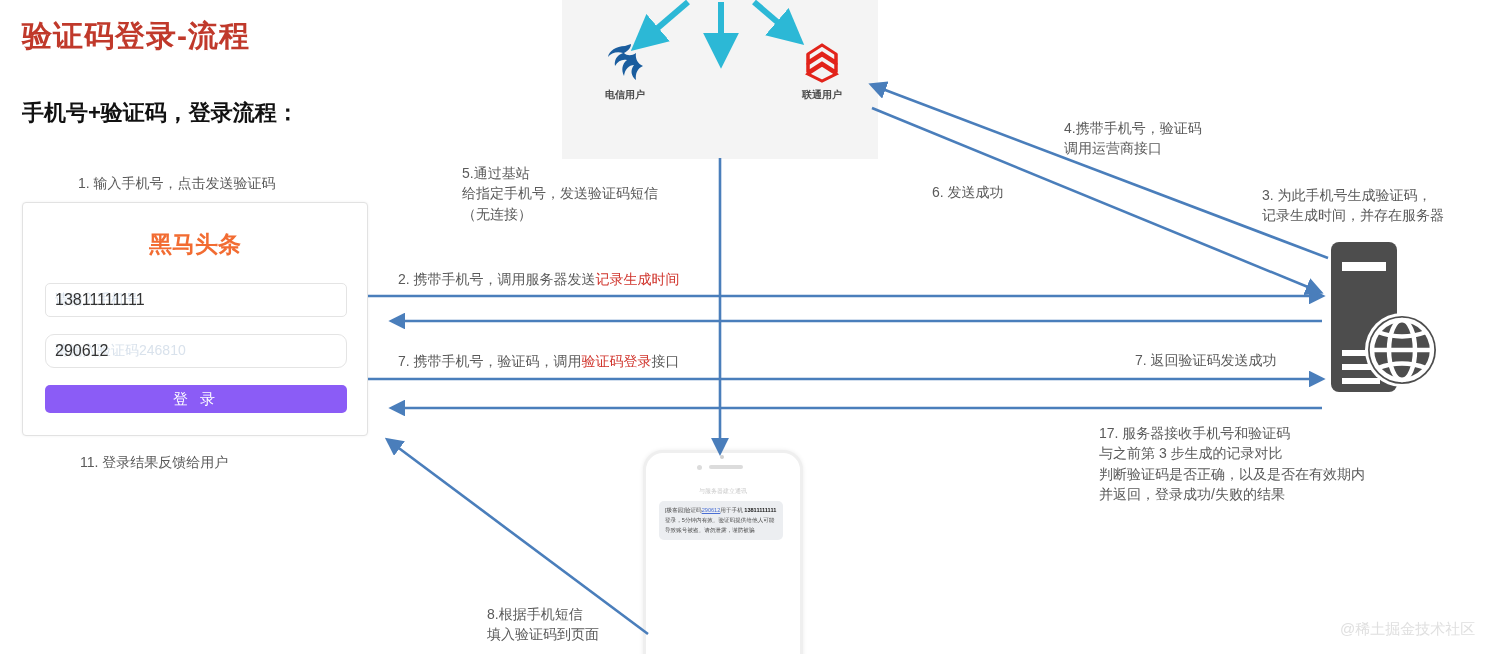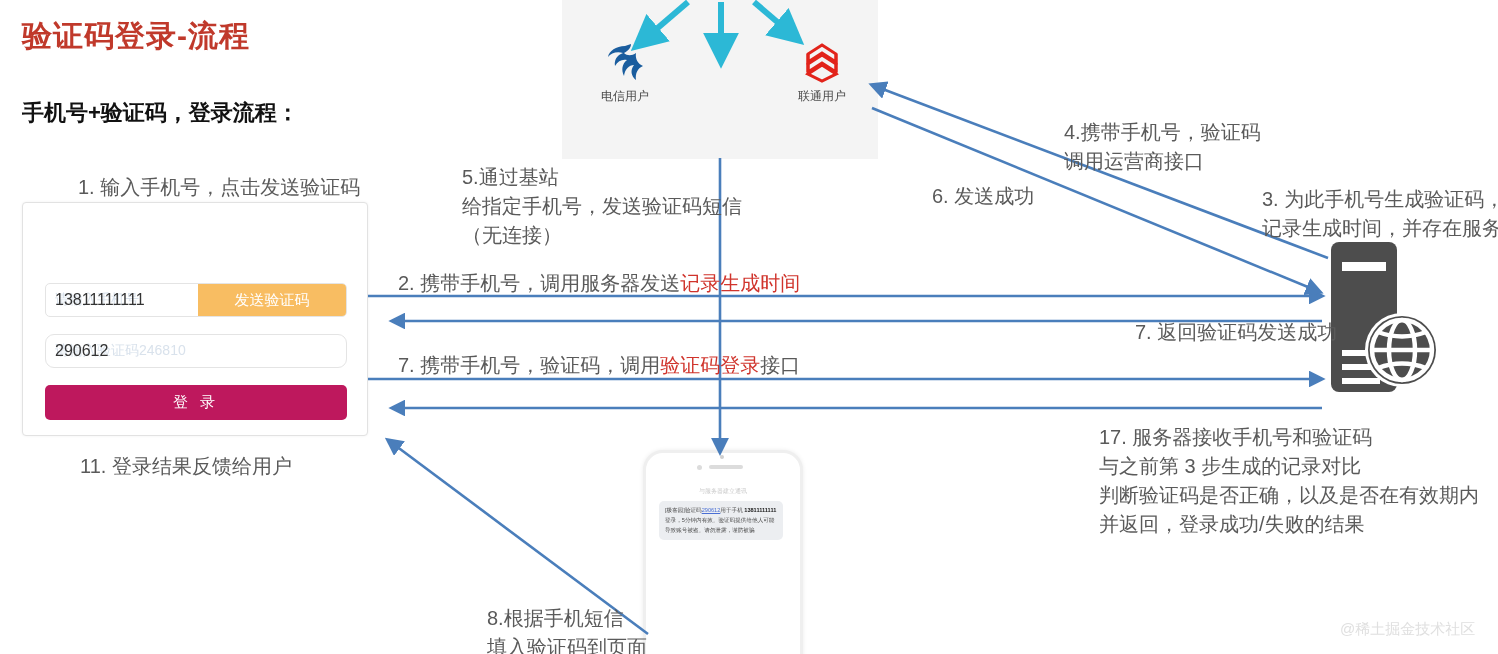"电信用户" .carrier { font-size: 12px -> 10px; font-weight: none -> bold }
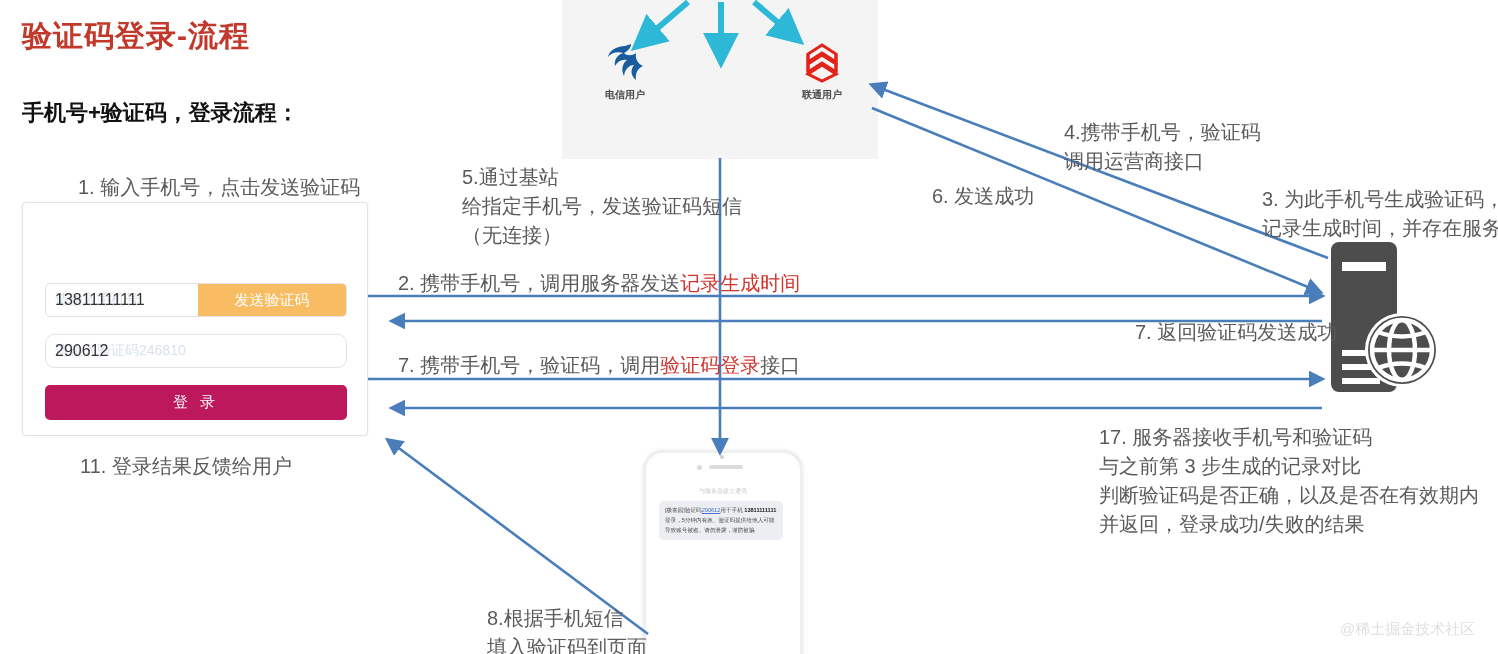"4.携带手机号，验证码" .note { font-size: 20px -> 14px }
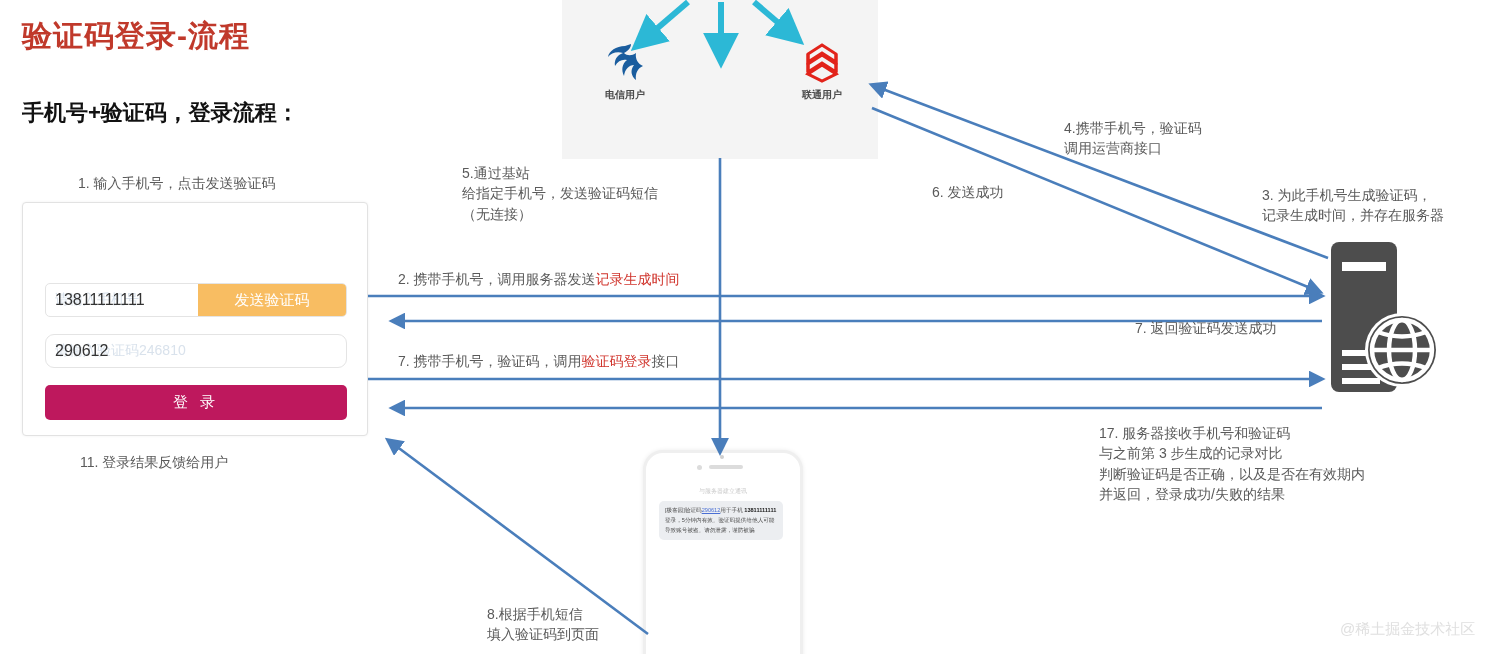"黑马头条" div { html: none -> <div>黑马头条</div> }
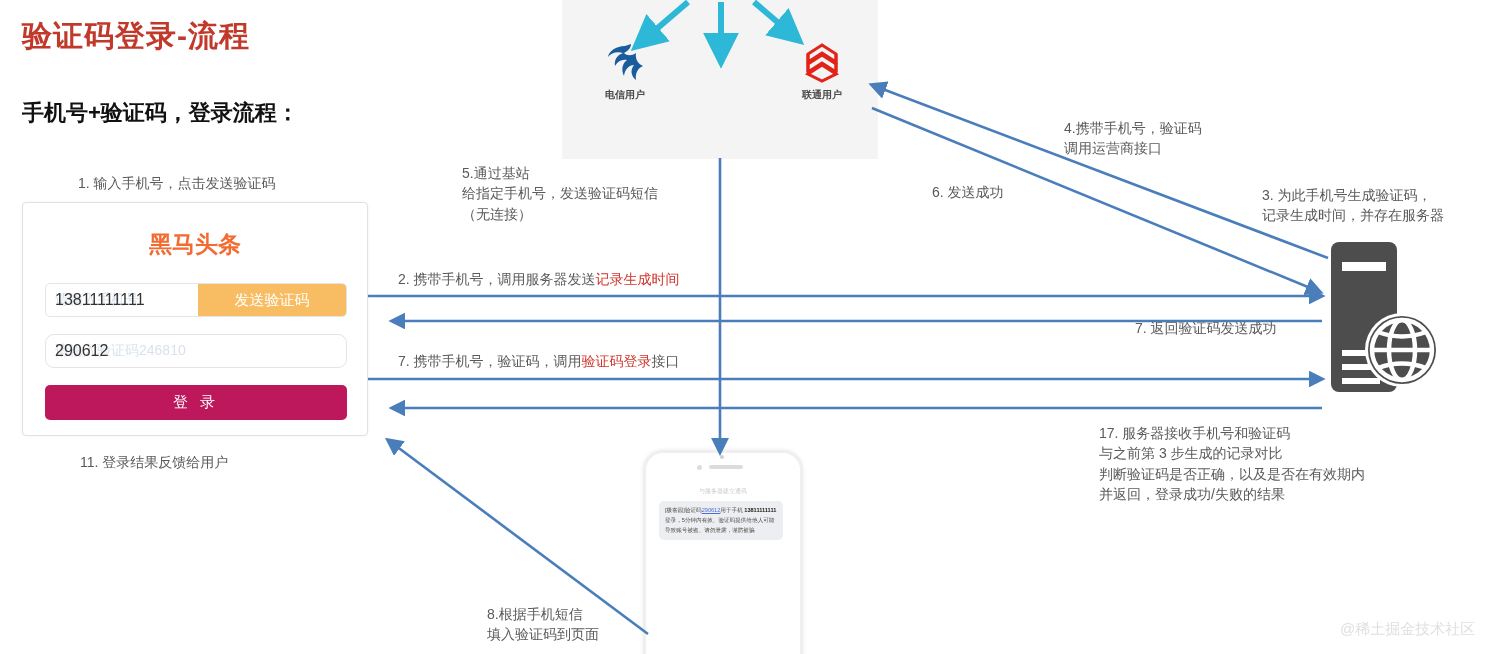"发送验证码" div { html: <div>发送验证码</div> -> none }
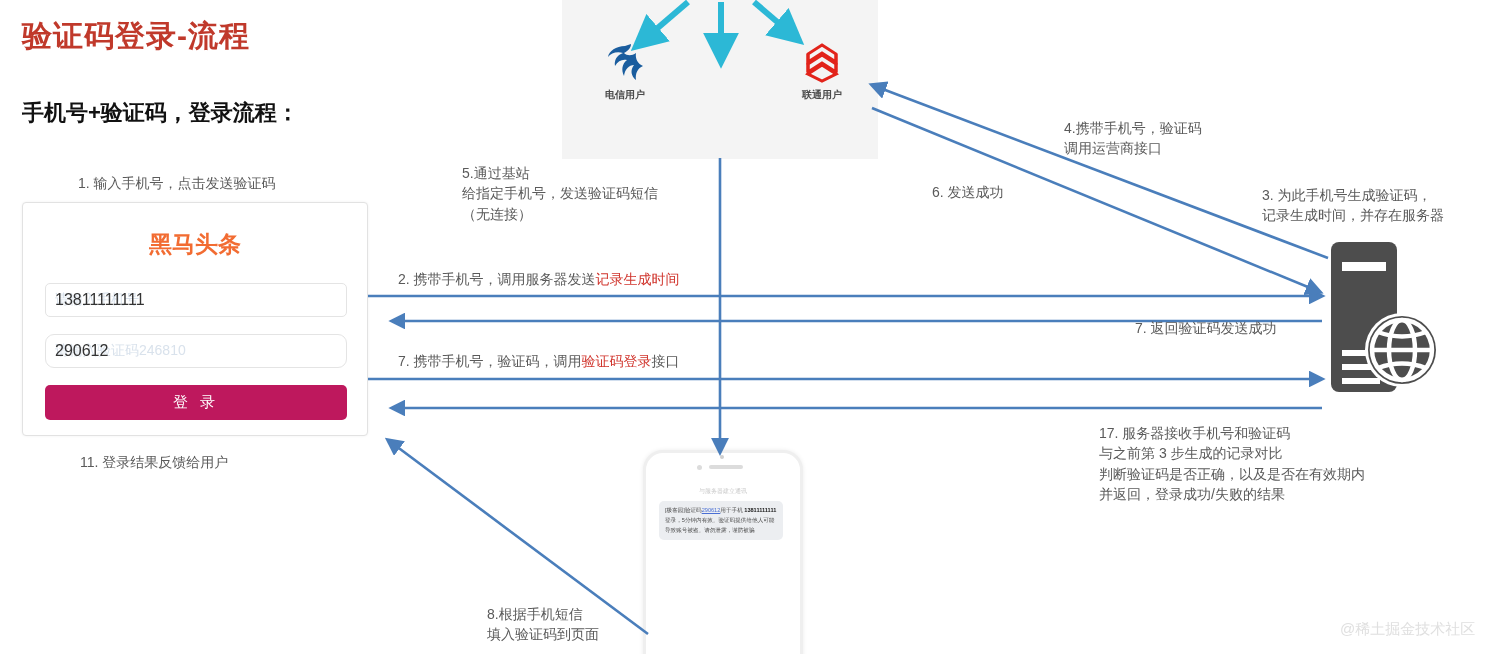"7. 返回验证码发送成功" #note-7 { top: 318px -> 350px }
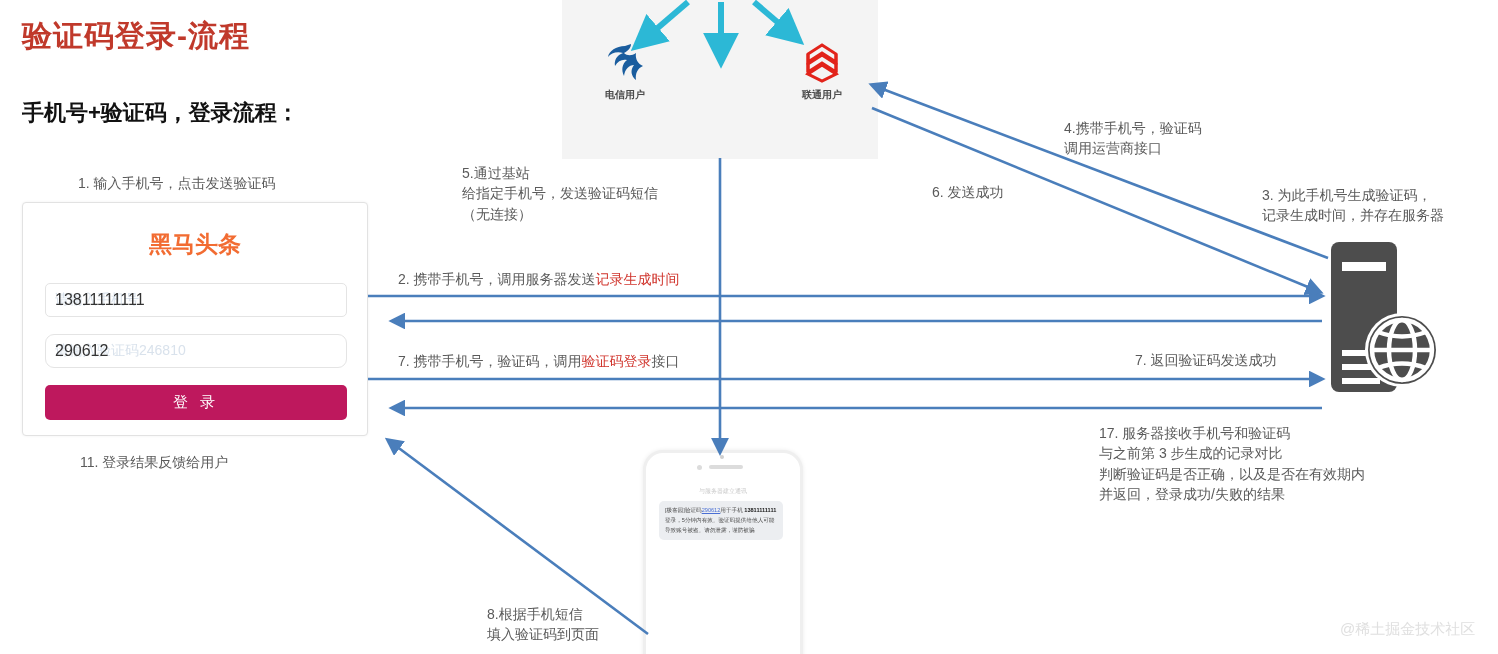"登 录" #login-btn { background: #be185d -> #8b5cf6; height: 35px -> 28px }
